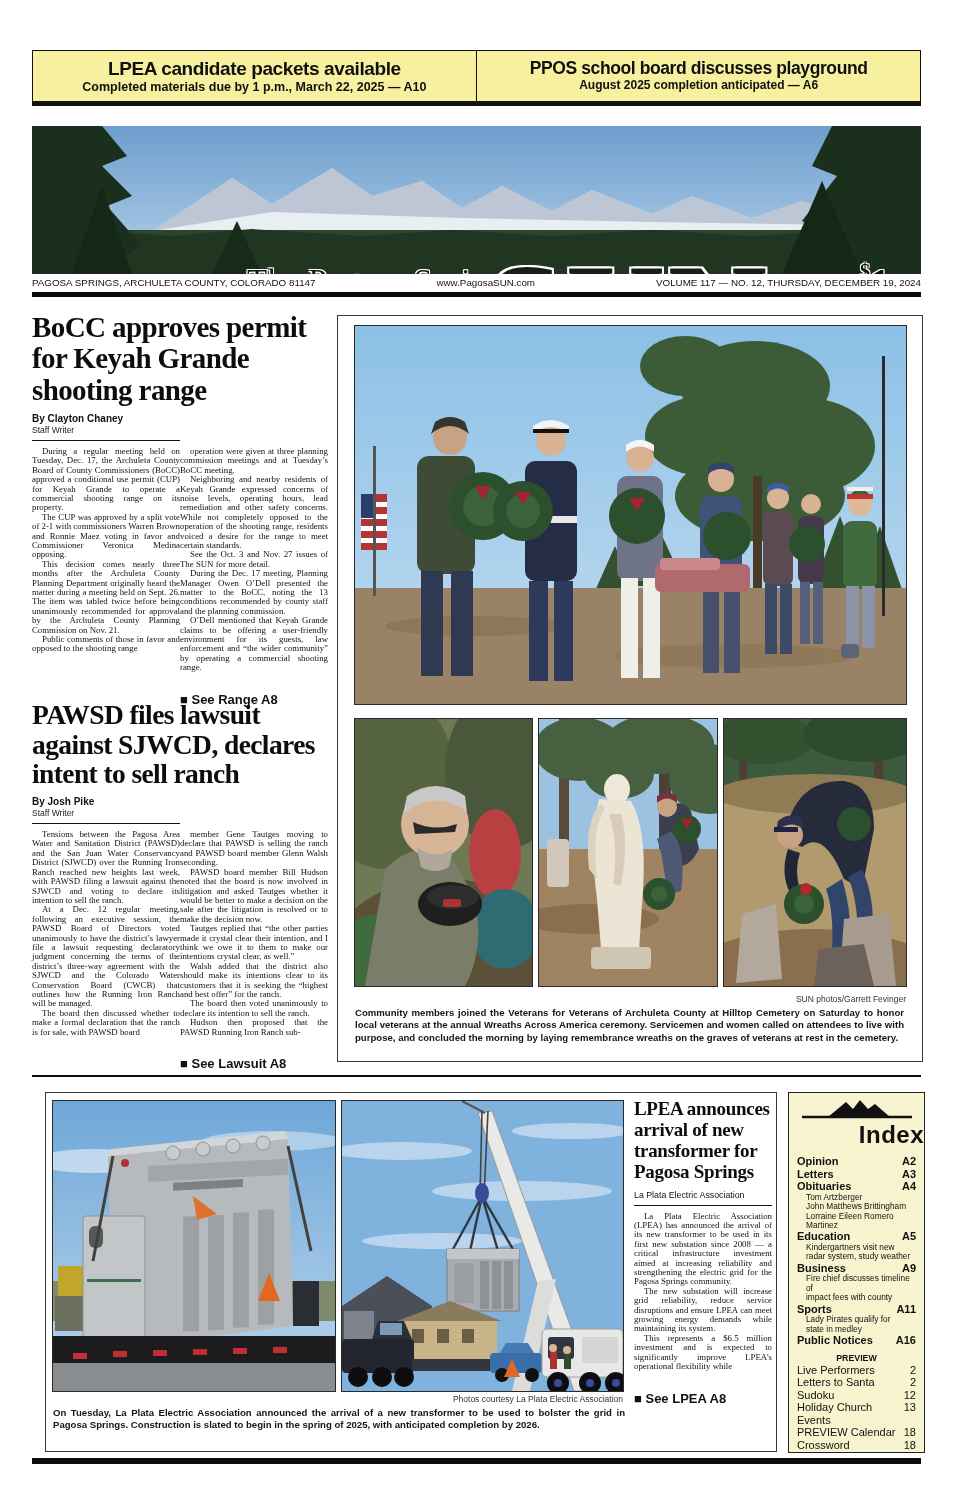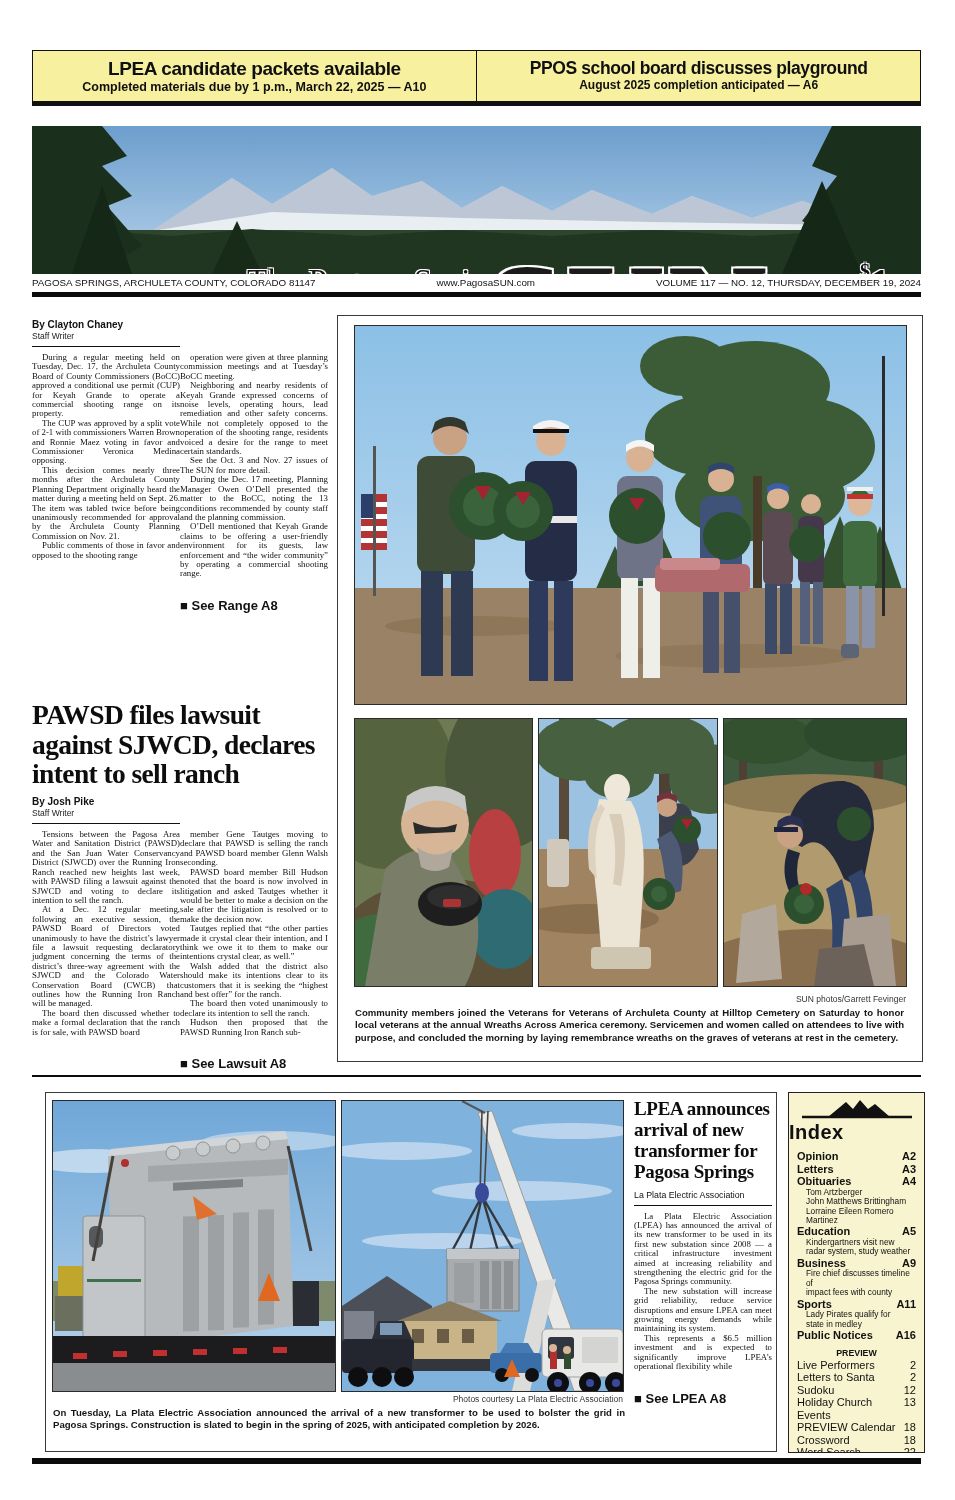"BoCC approves permit for Keyah" div.headline { html: none -> <div>BoCC approves permit for Keyah Grande shooting range</div> }
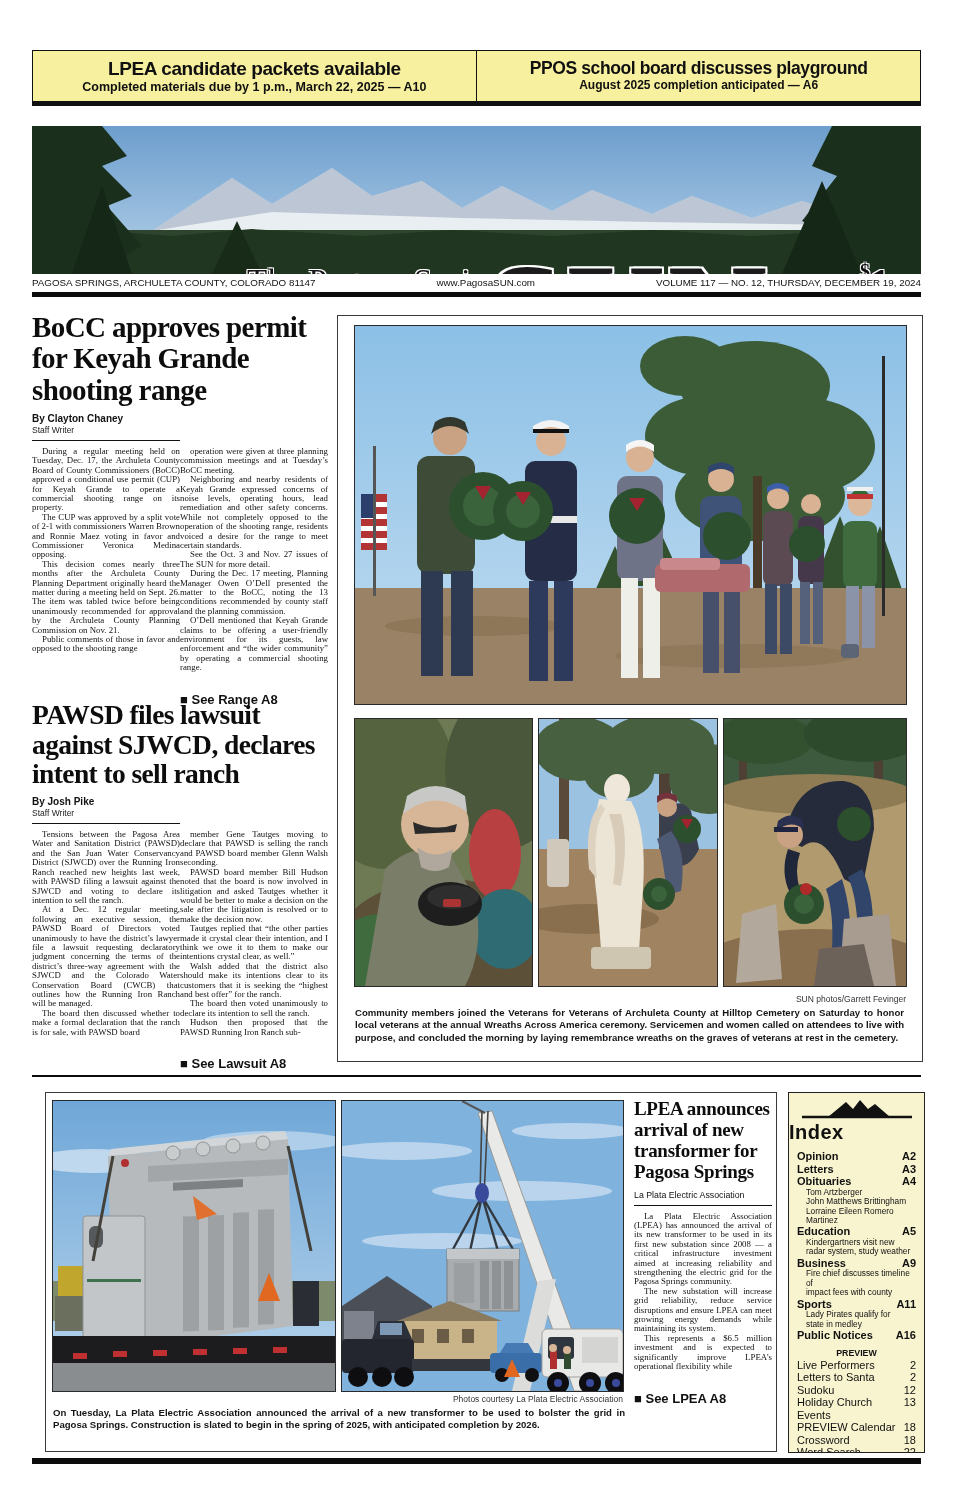"Index" .idx-title { font-size: 20px -> 24px; text-align: left -> right }
